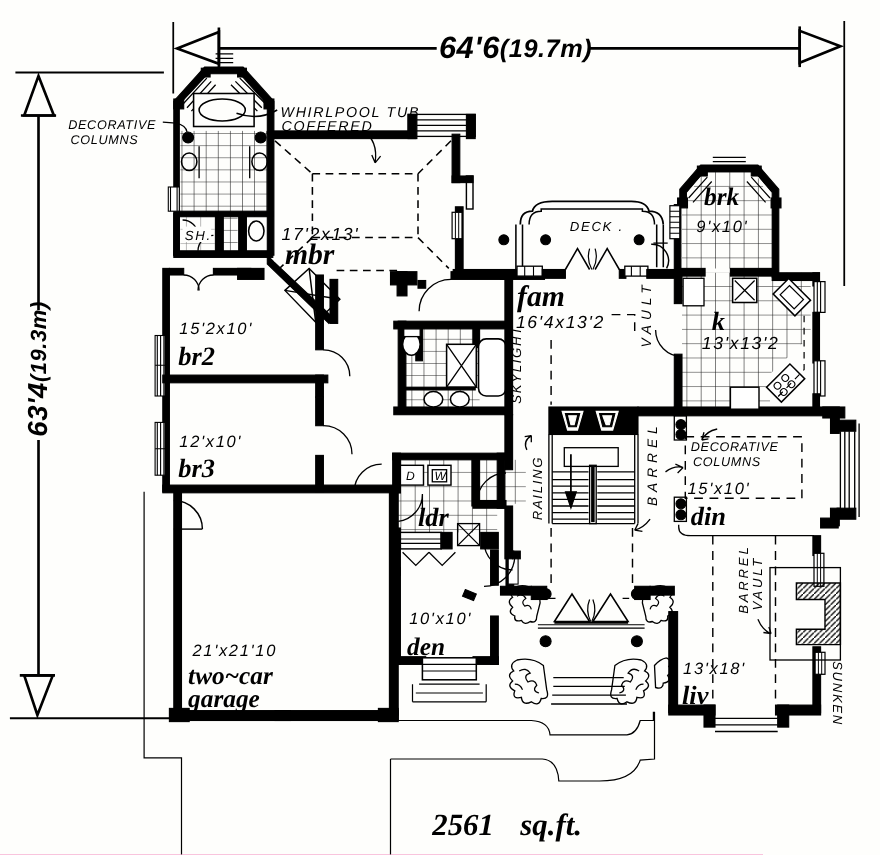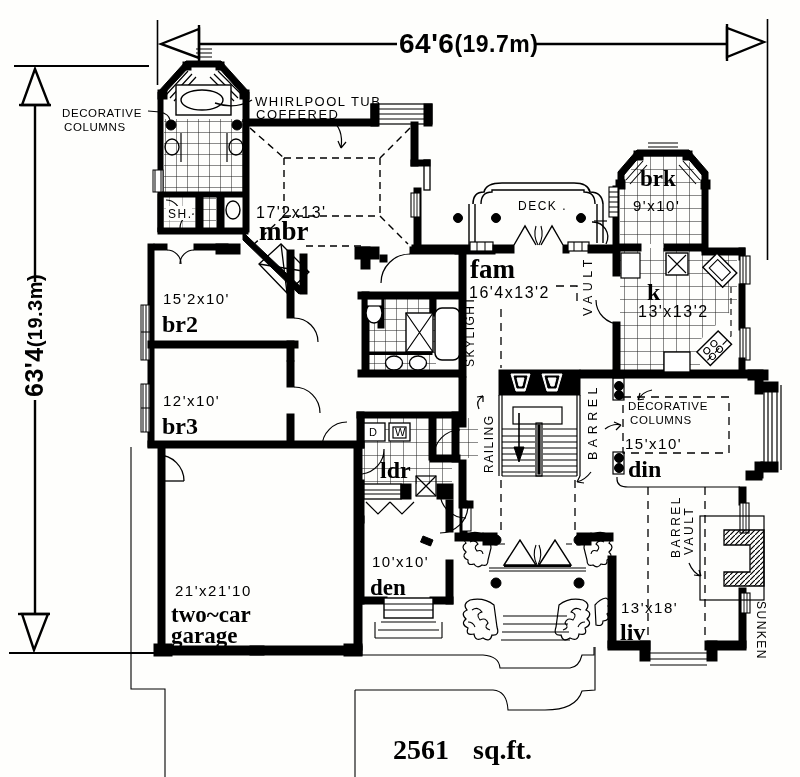"64'6(19.7m)" #page { font-style: none -> italic }
